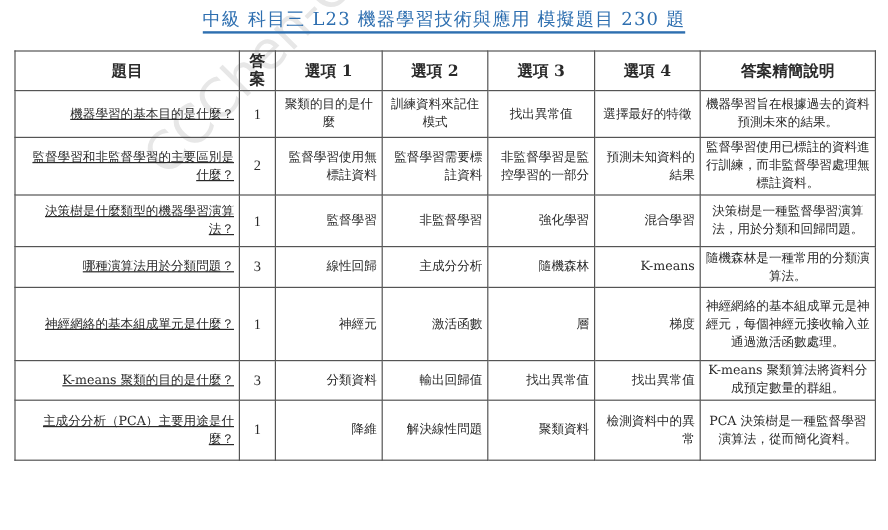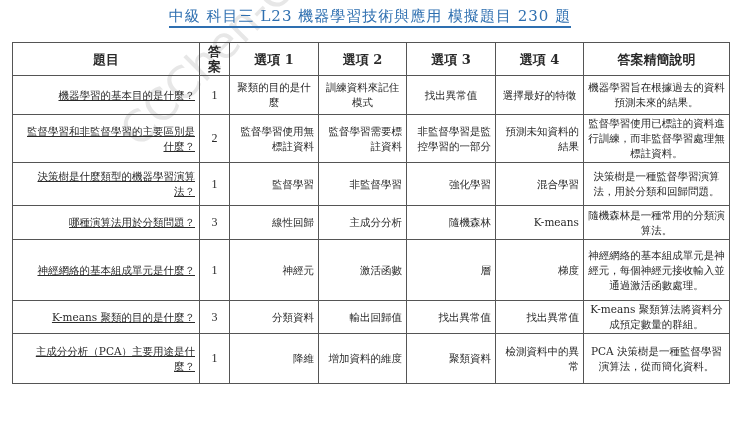"增加資料的維度" td.opt { text: 增加資料的維度 -> 解決線性問題 }
